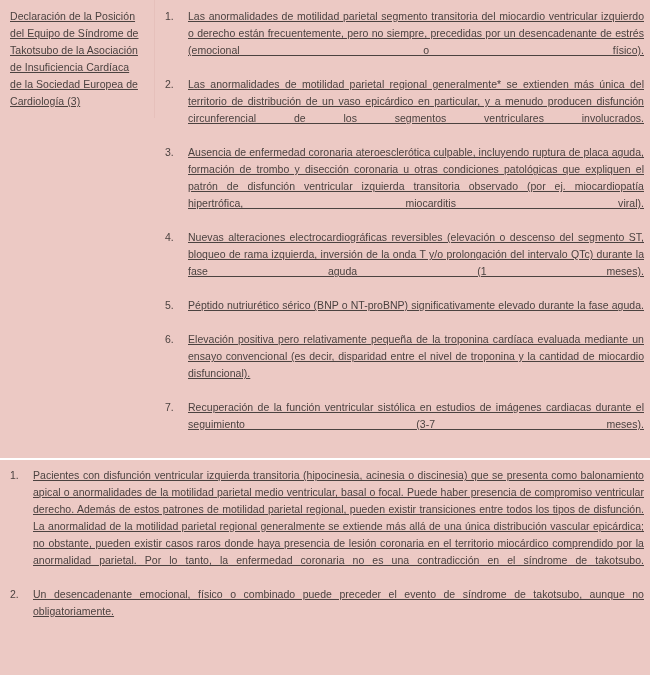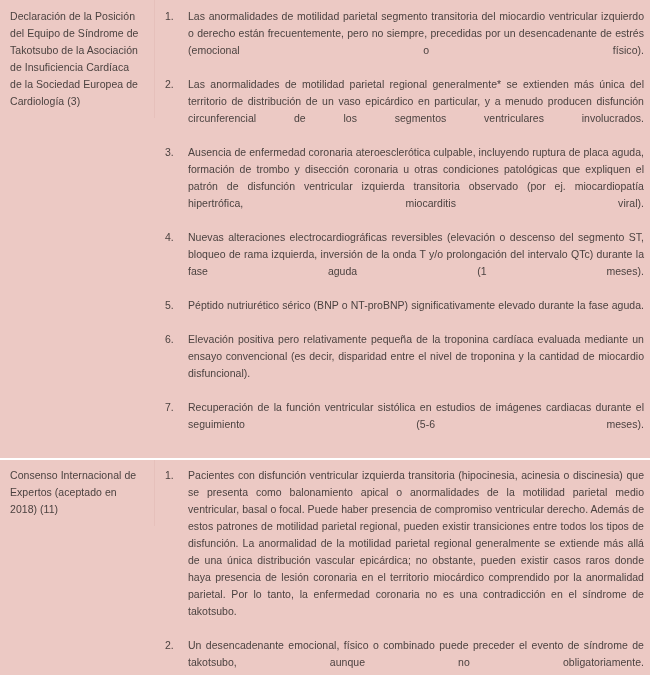"Declaración de la Posición del" .doc-table { text-decoration: none -> underline }
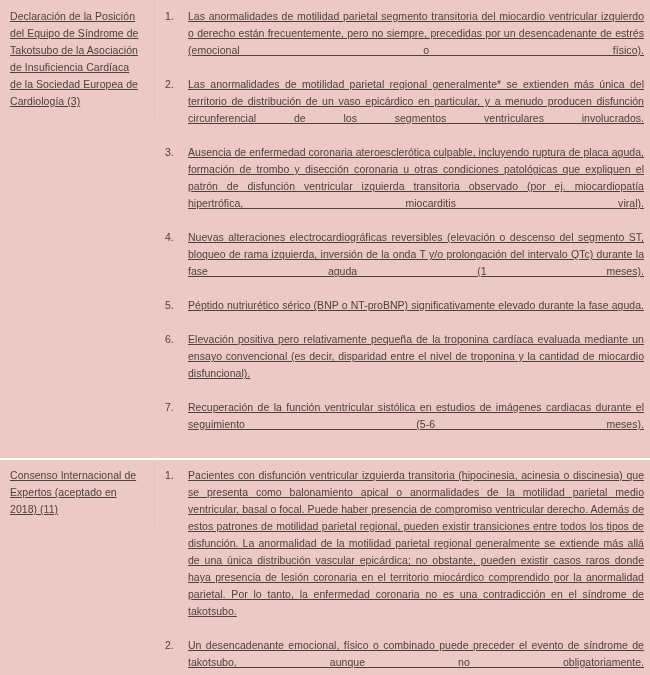"Recuperación de la función ventricular" span.item-text { text: 5-6 -> 3-7 }
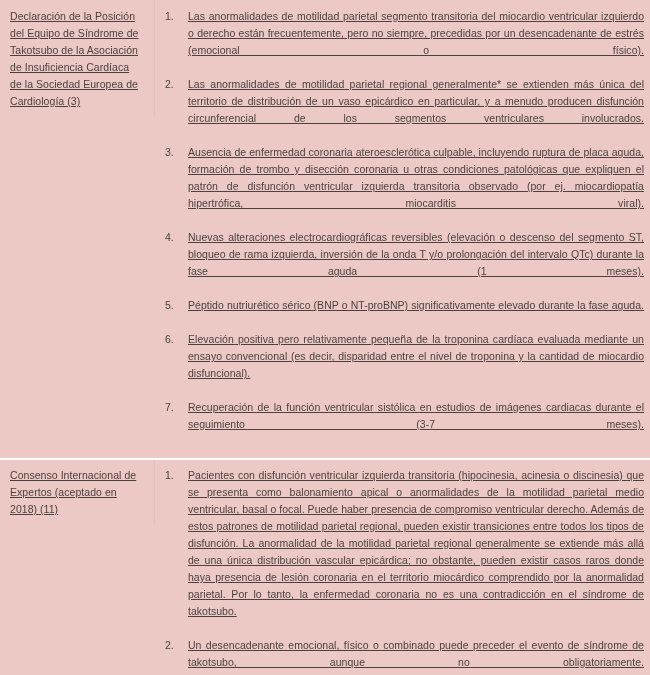"Consenso Internacional de Expertos" div.cell-source { html: <div> <div>Consenso Internacional de Expertos (aceptado en 2018) (11)</div> </div> -> none }
